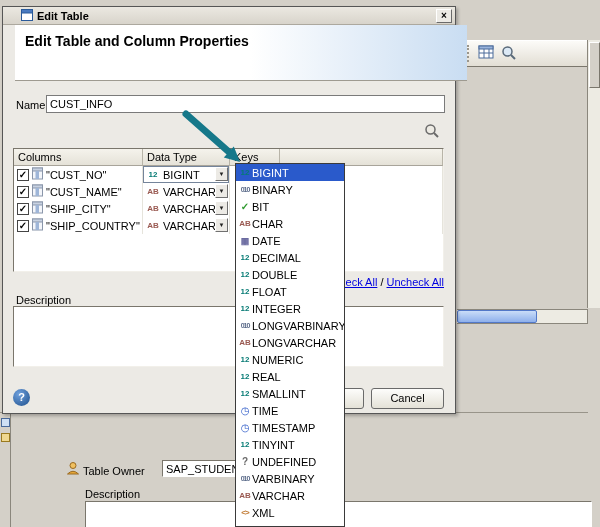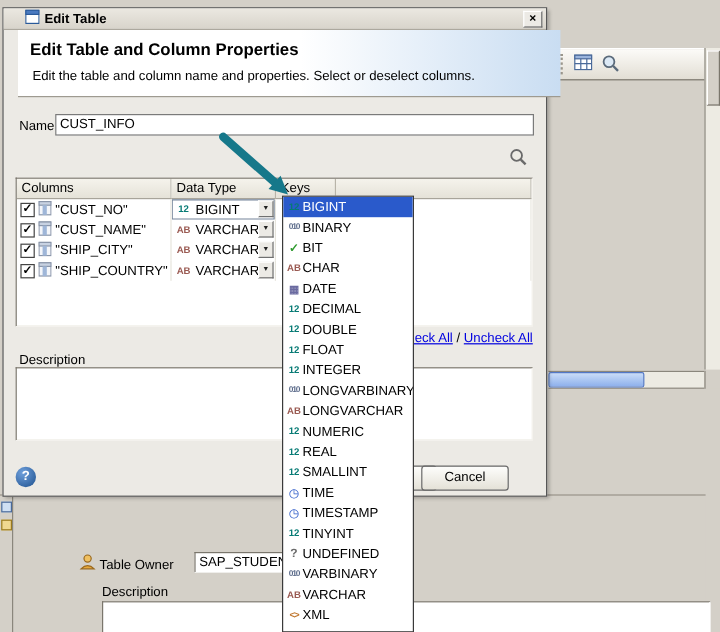"Edit the table and column" div.hb-desc { html: <div>Edit the table and column name and properties. Select or deselect columns.</div> -> none }
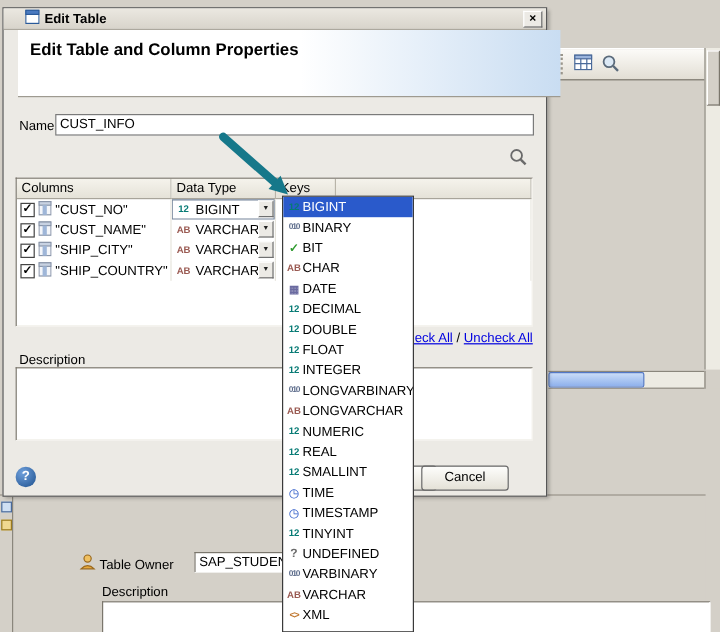"Cancel" #btn-cancel { left: 348px -> 368px }
